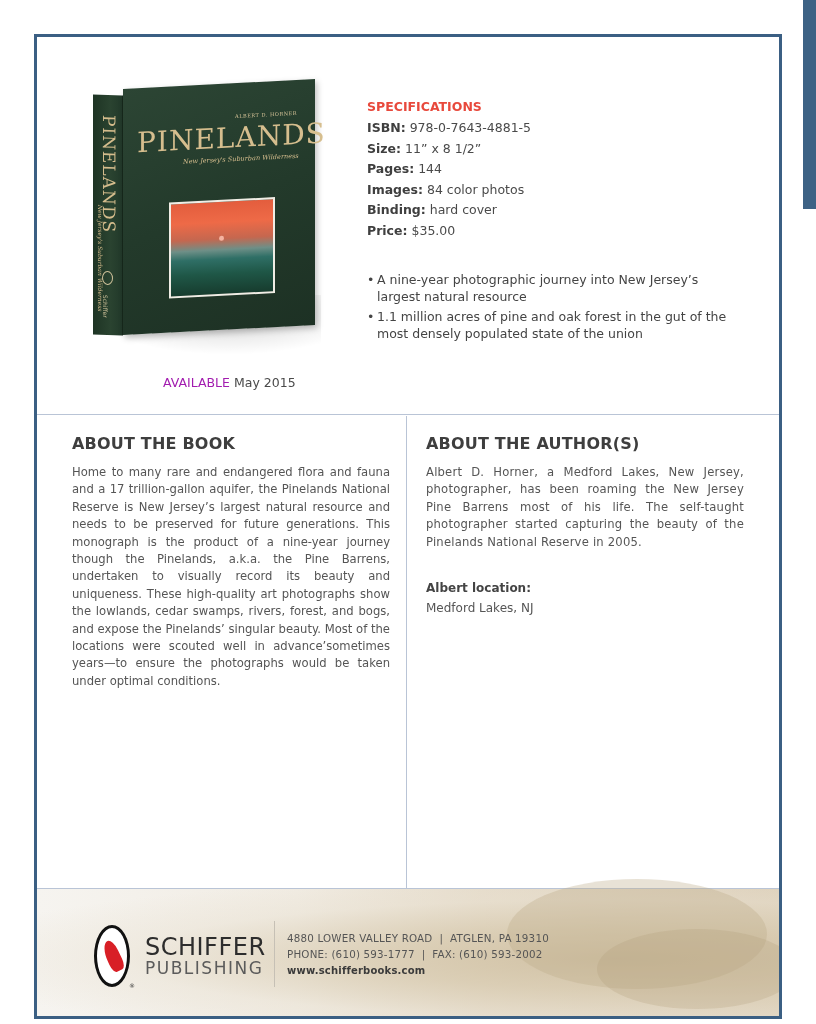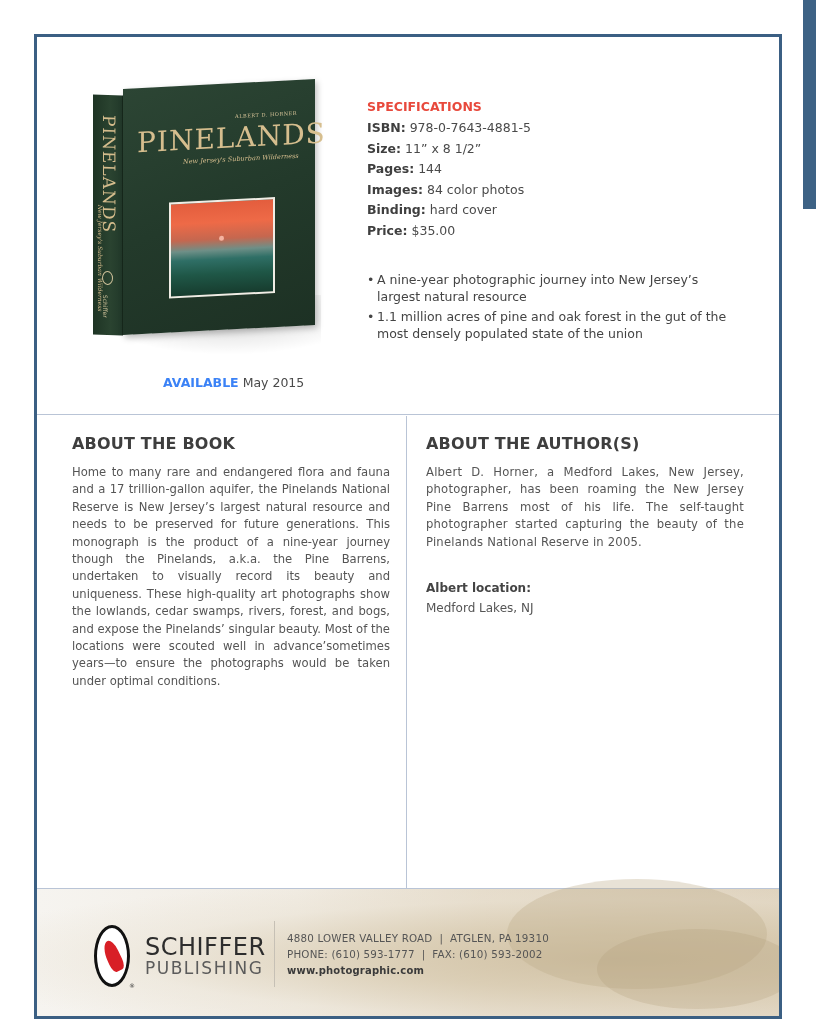"AVAILABLE" .available .label { color: #3b82f6 -> #a21caf; font-weight: bold -> normal }
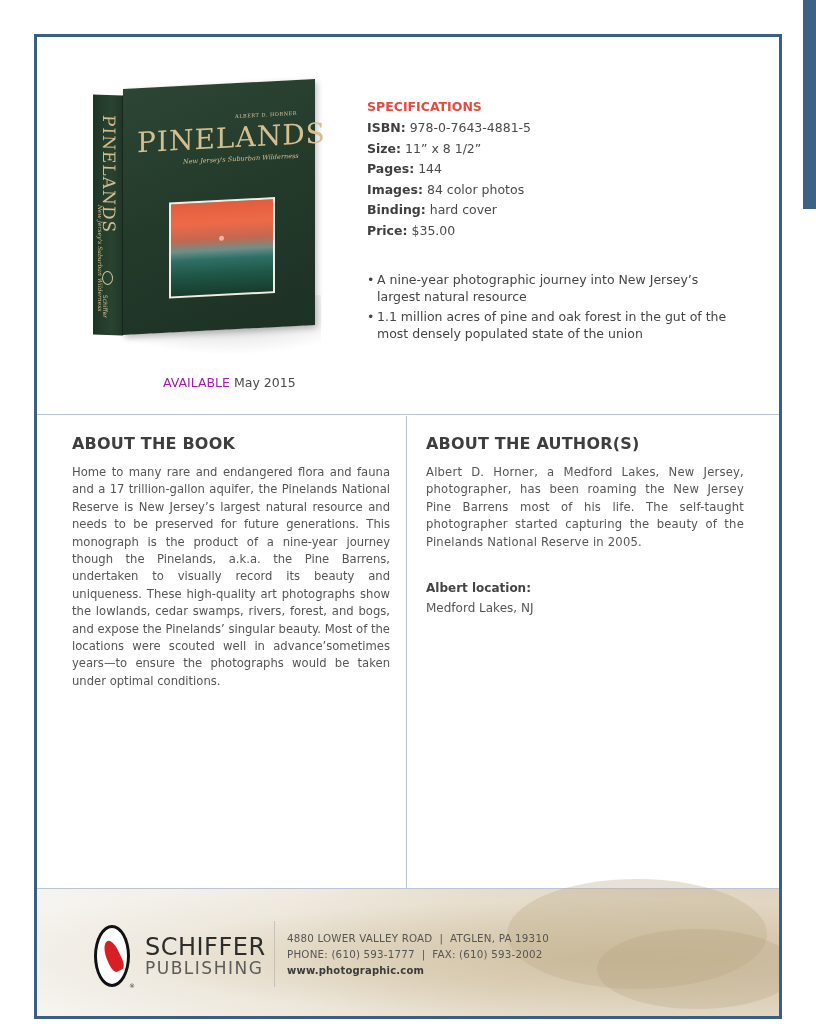"www.photographic.com" div.web { text: www.photographic.com -> www.schifferbooks.com }
